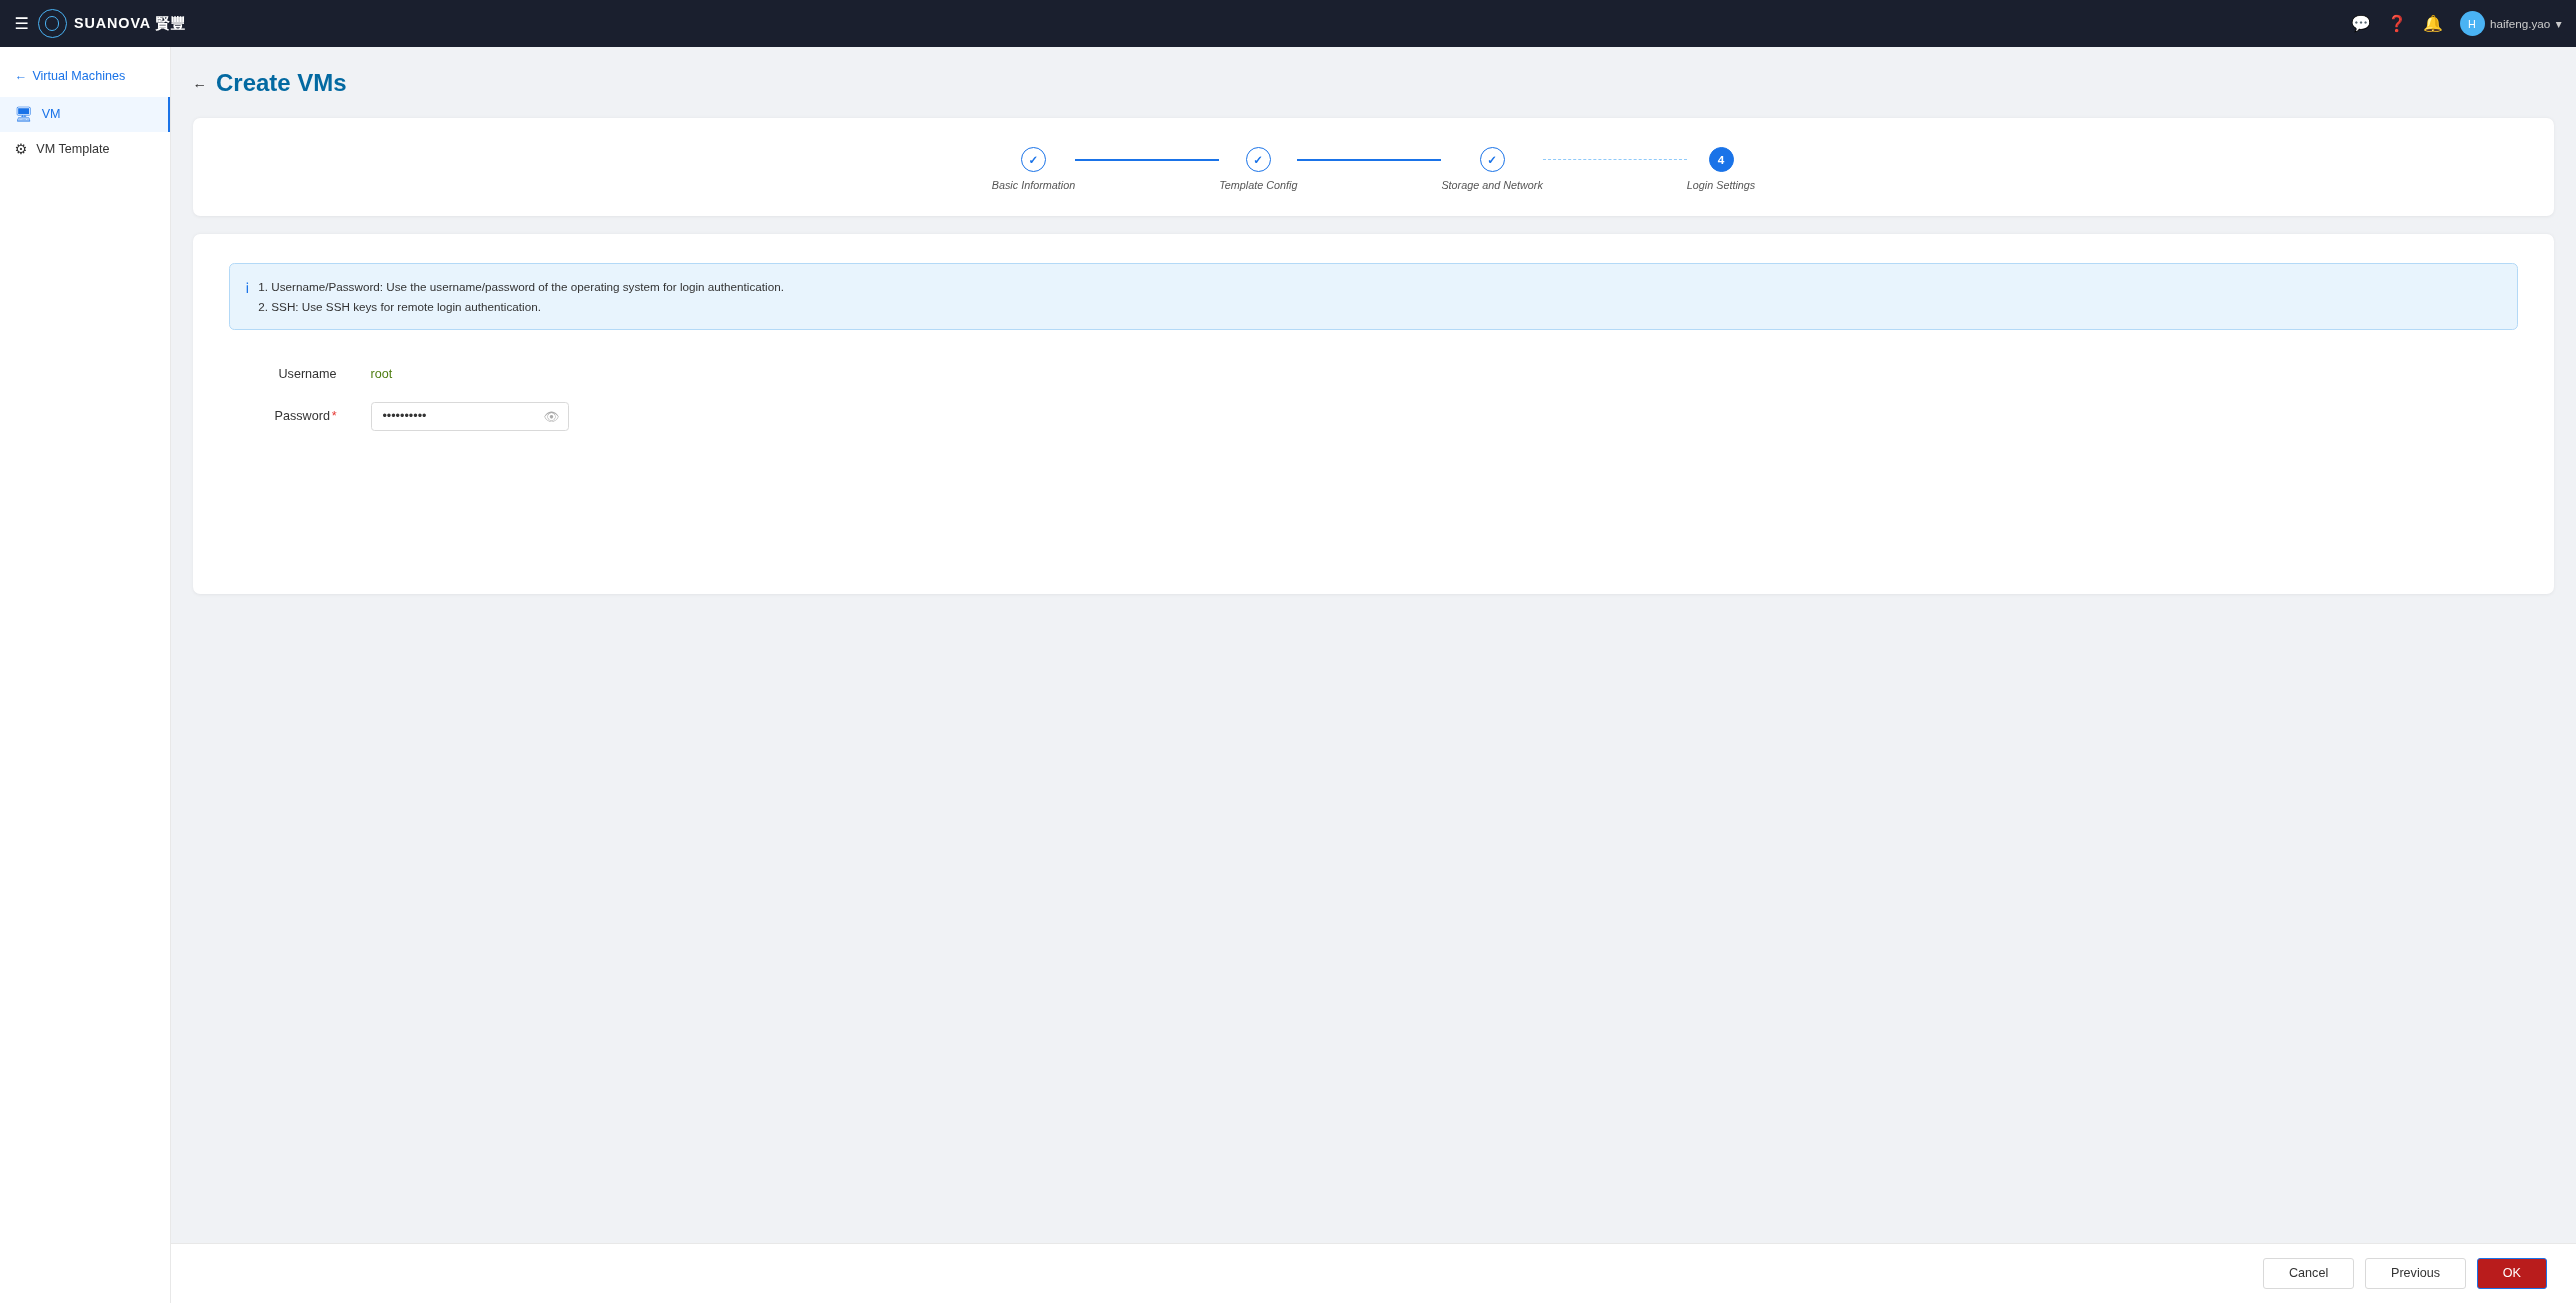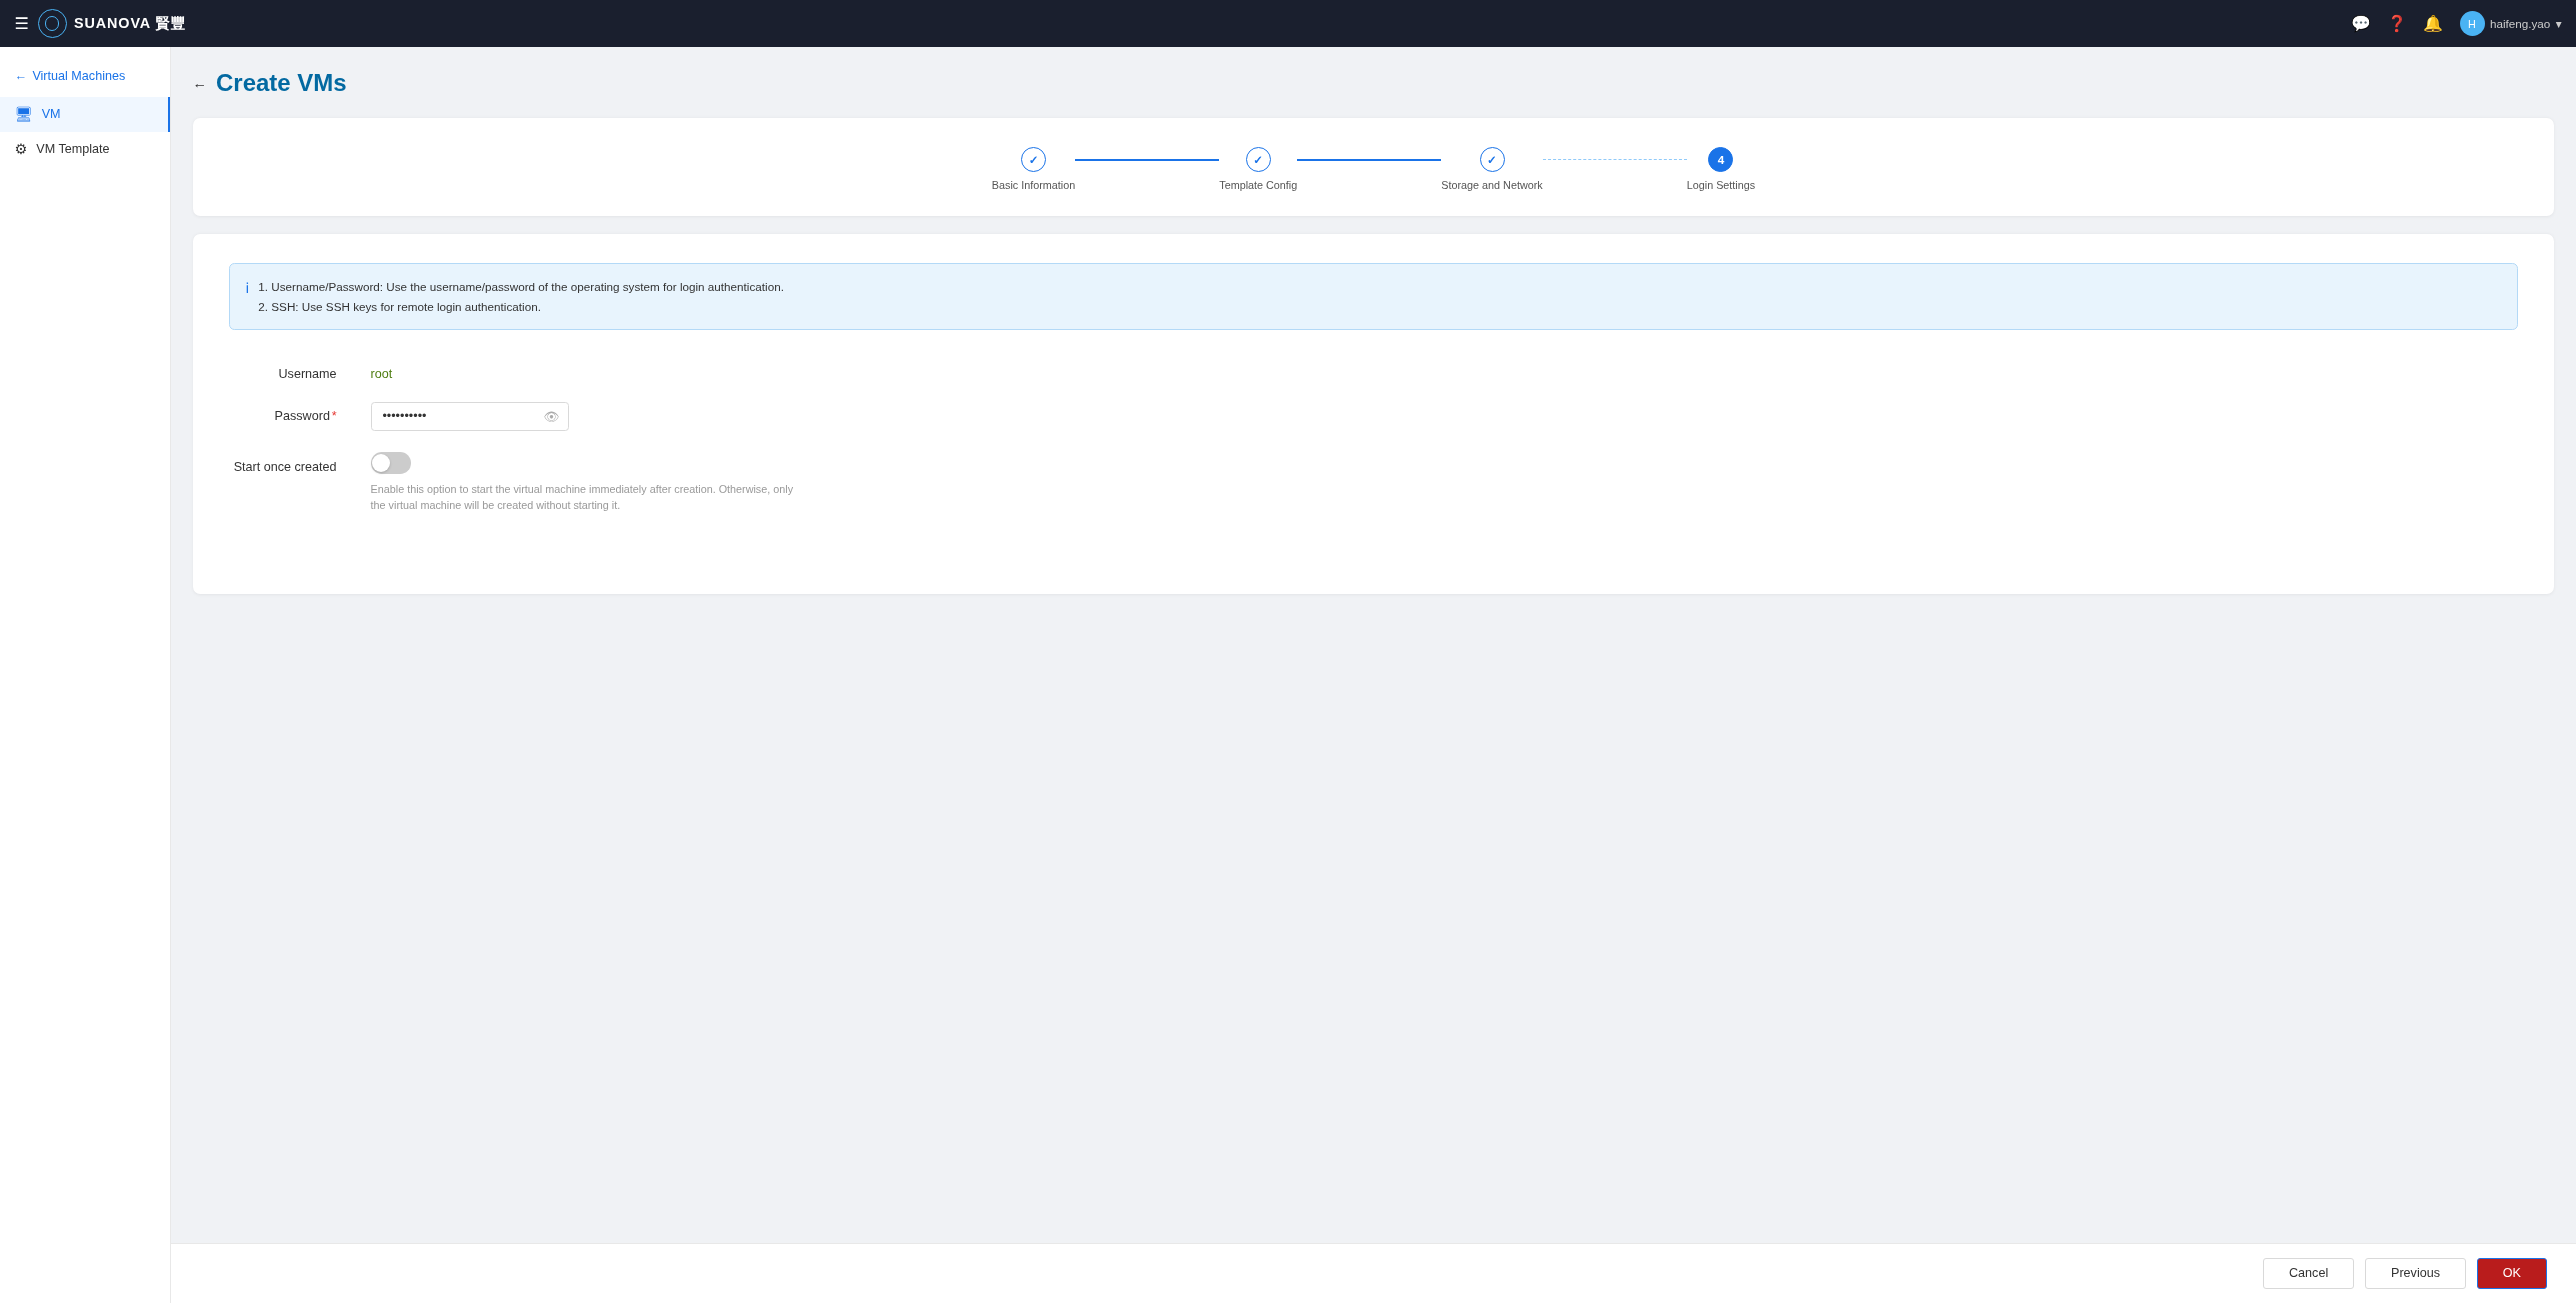"Basic Information" .step-label { font-style: none -> italic }
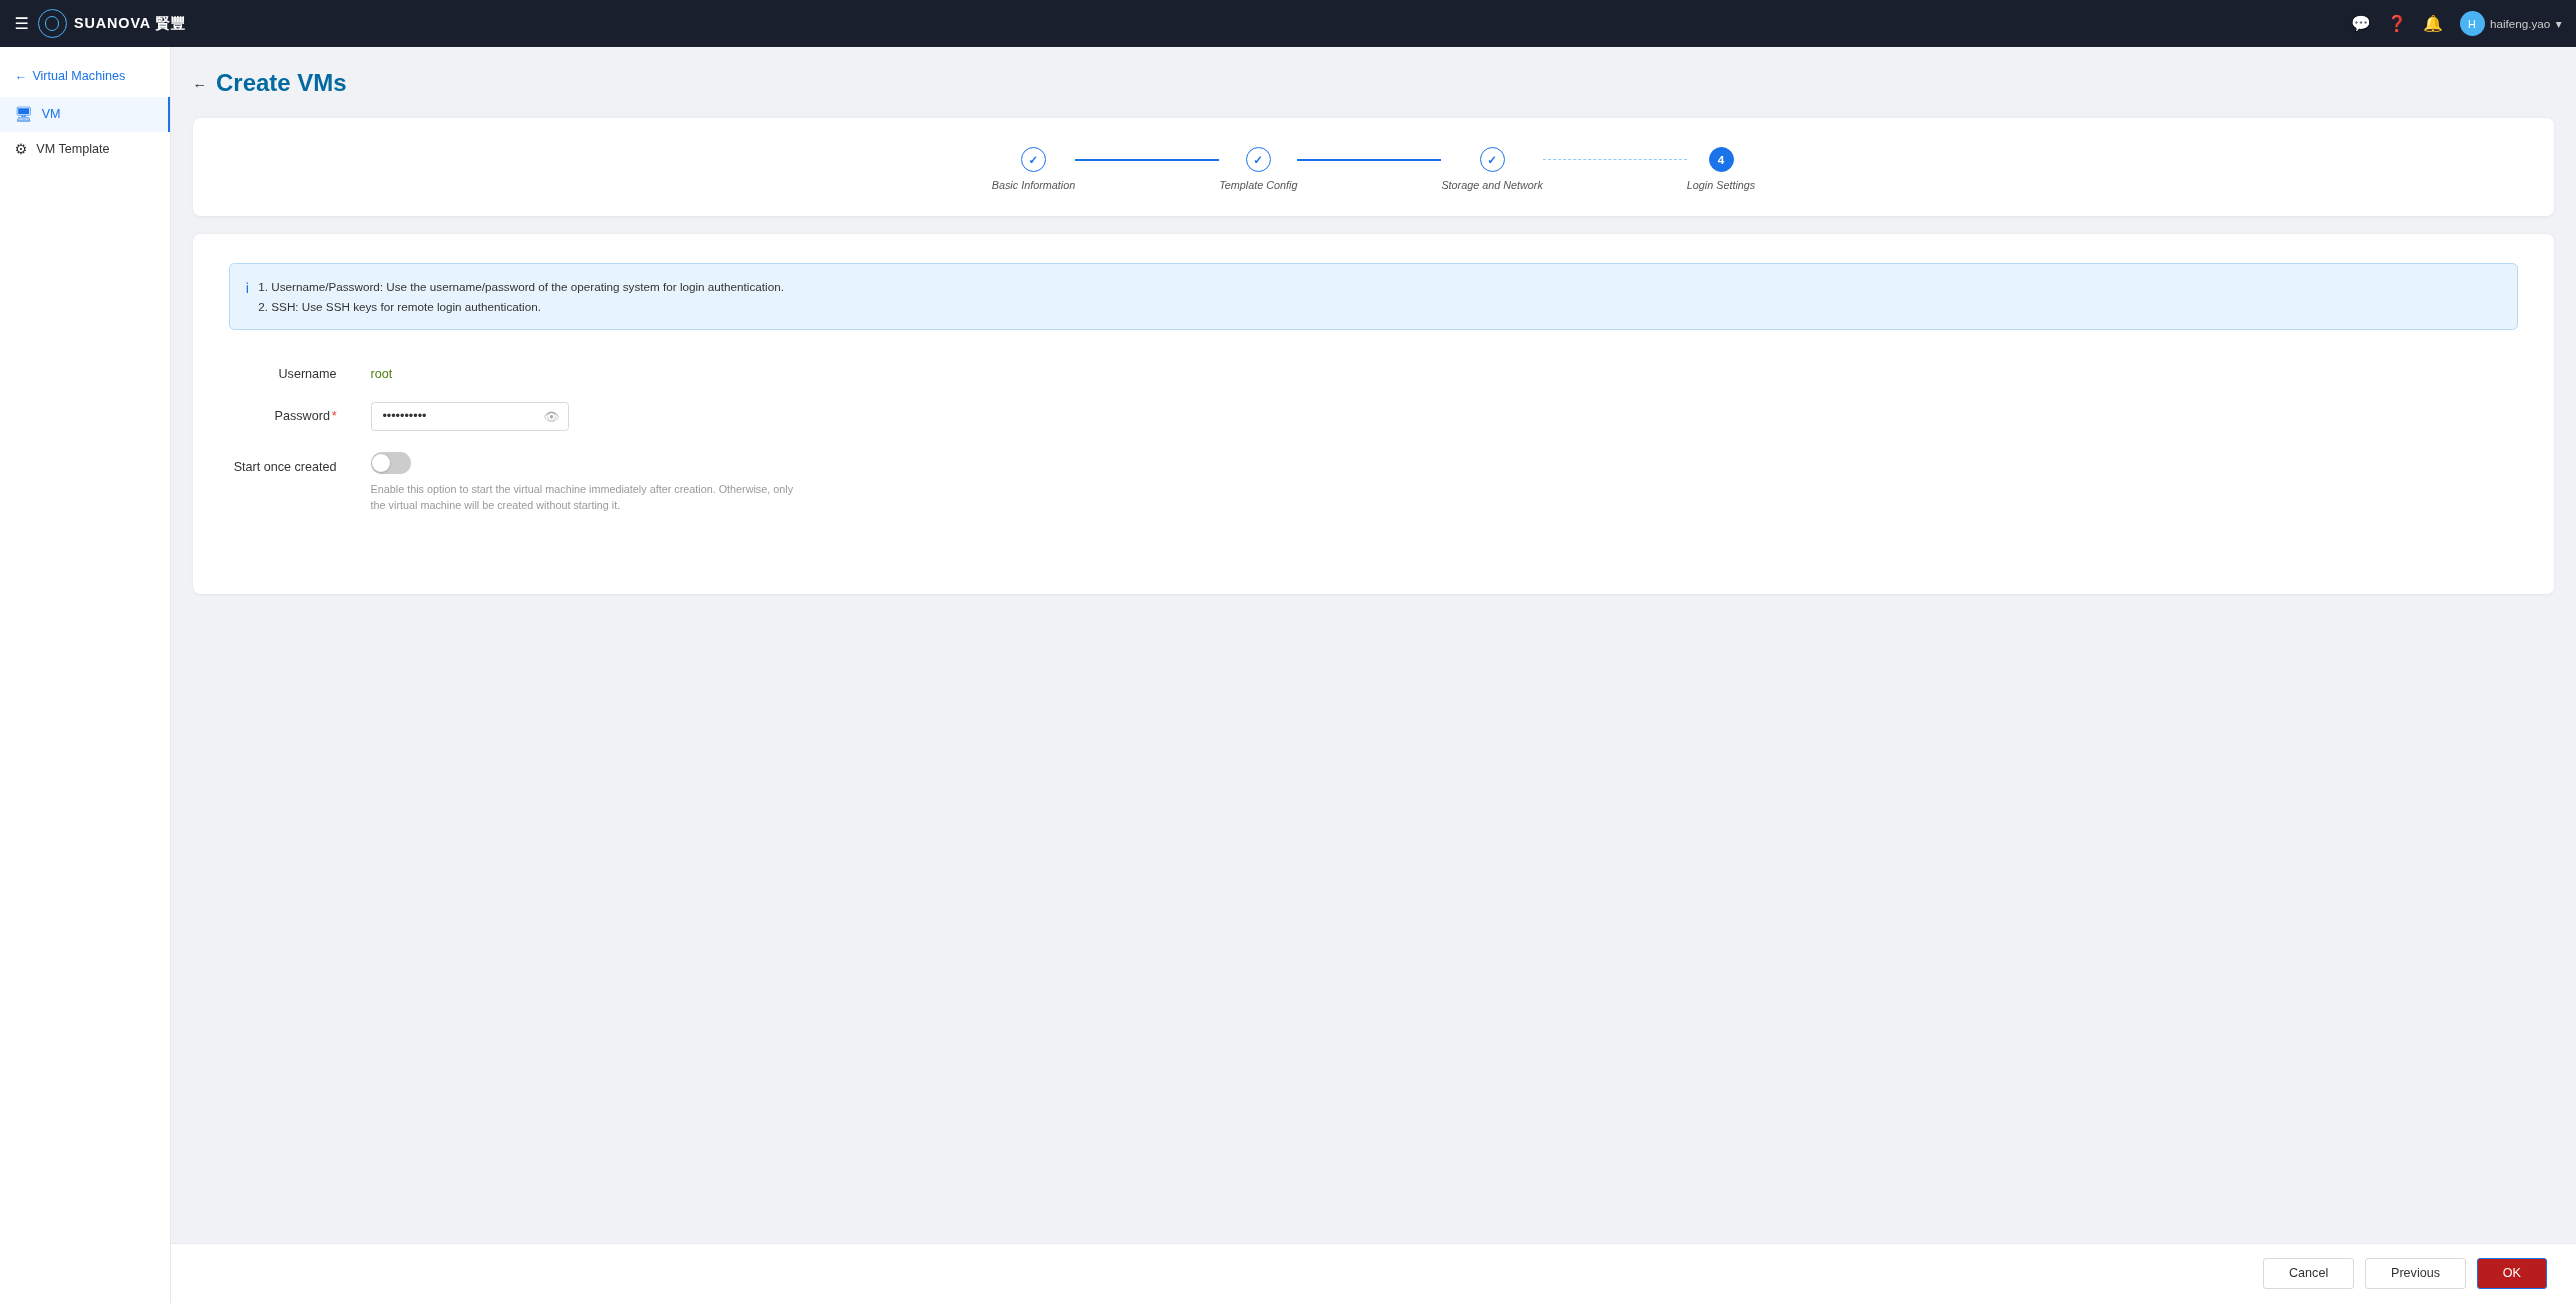"Start once created" div.form-row { html: <div> <div>Start once created</div> <div> <div> <div></div> </div> <div>Enable this option to start the virtual machine immediately after creation. Otherwise, only the virtual machine will be created without starting it.</div> </div> </div> -> none }
